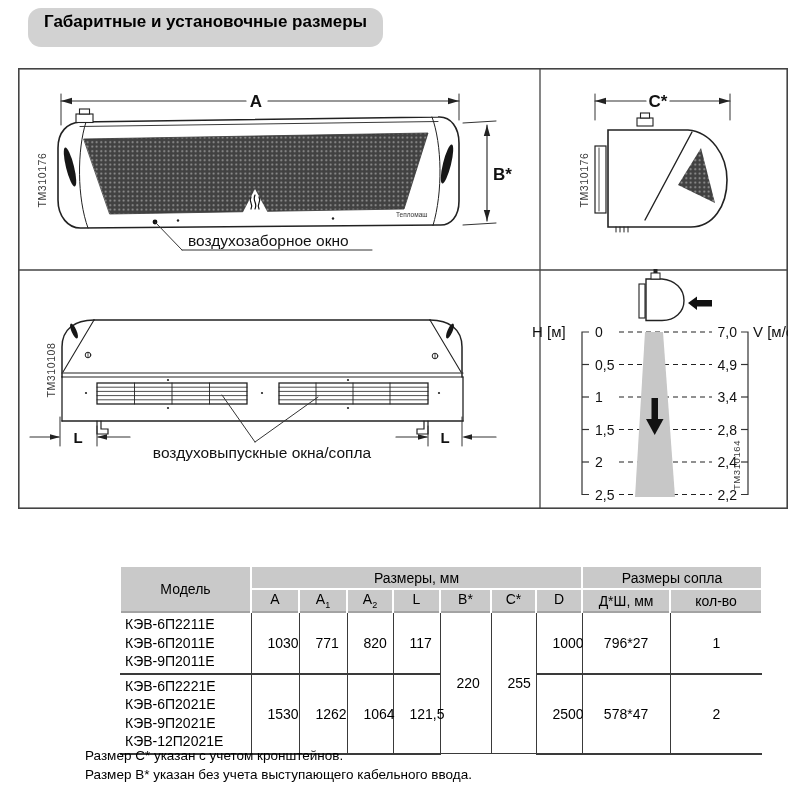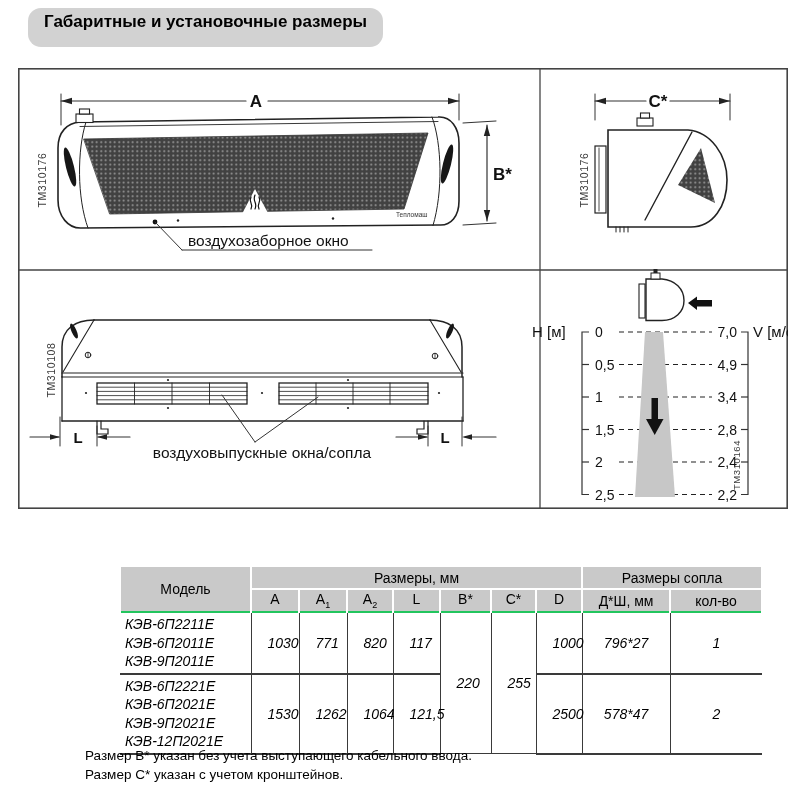"КЭВ-6П2211Е" table.dim-table tbody tr:first-child td { border-top: 2px solid #22c55e -> 2px solid #a3a3a3; font-style: italic -> none }
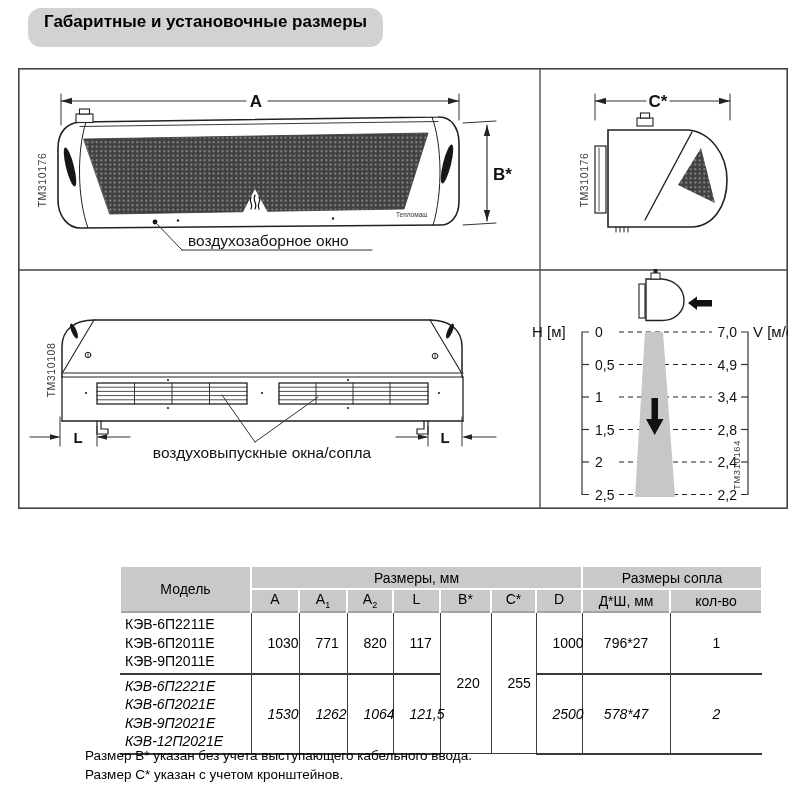"КЭВ-6П2221Е" table.dim-table tbody tr:last-child td { font-style: italic -> none }
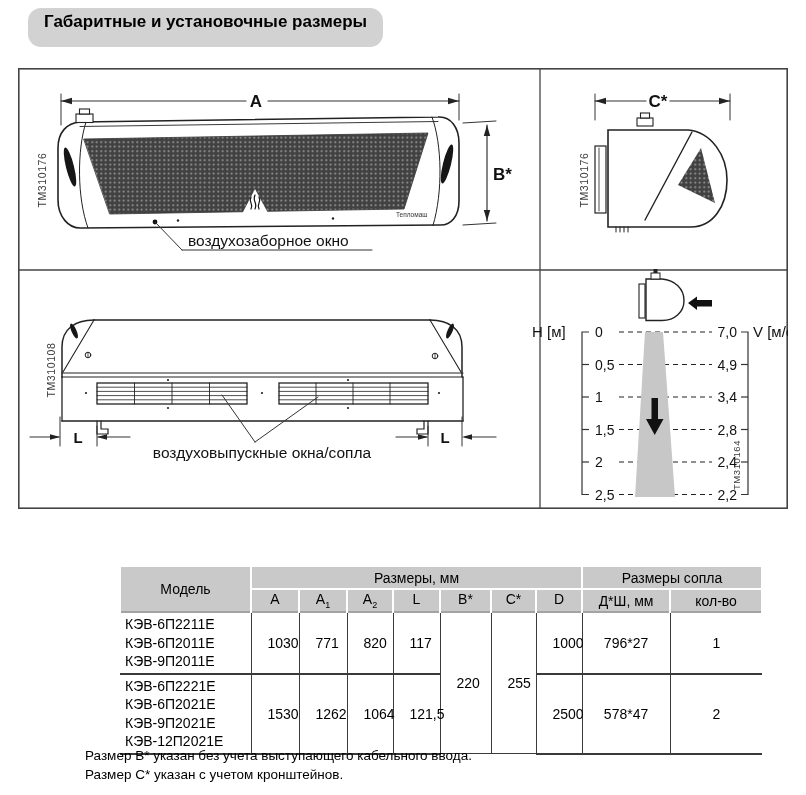"Размер В* указан без учета" div { order: before "Размер С* указан с учетом" -> after "Размер С* указан с учетом" }
